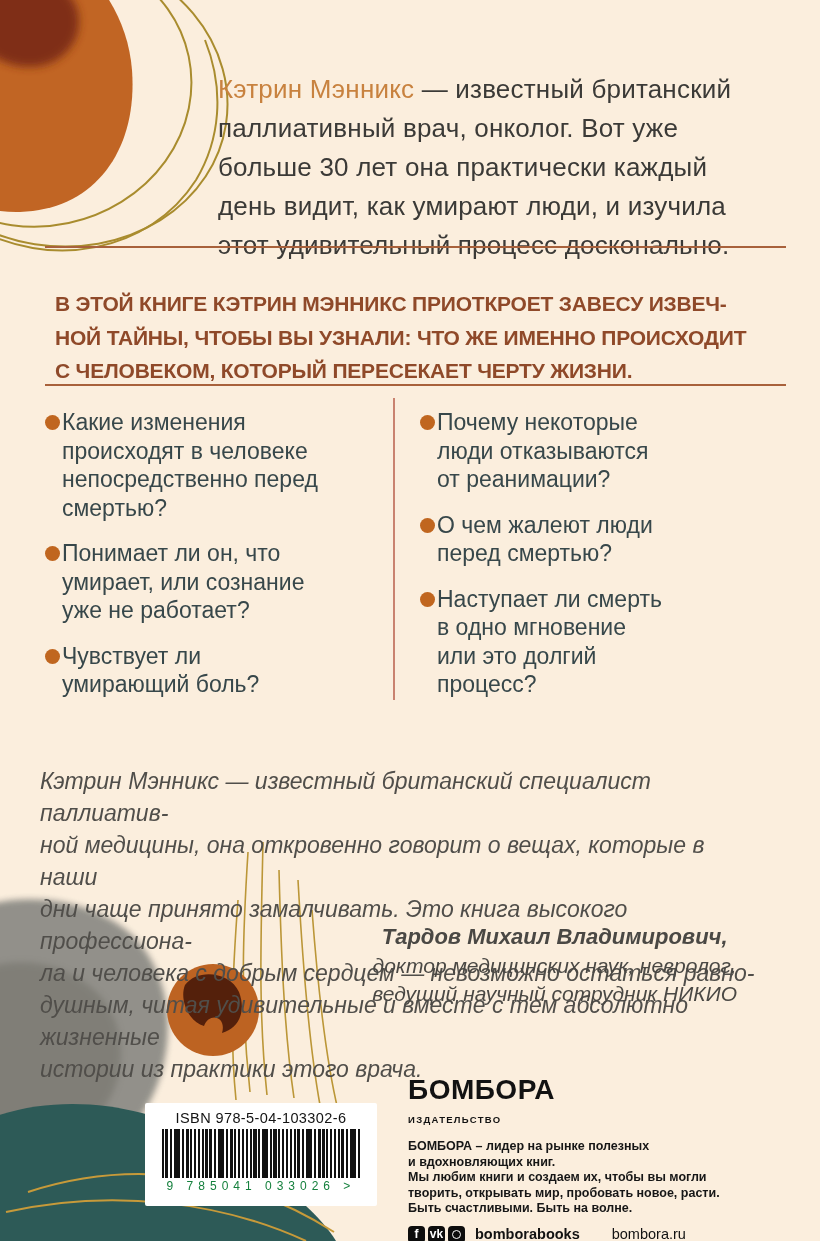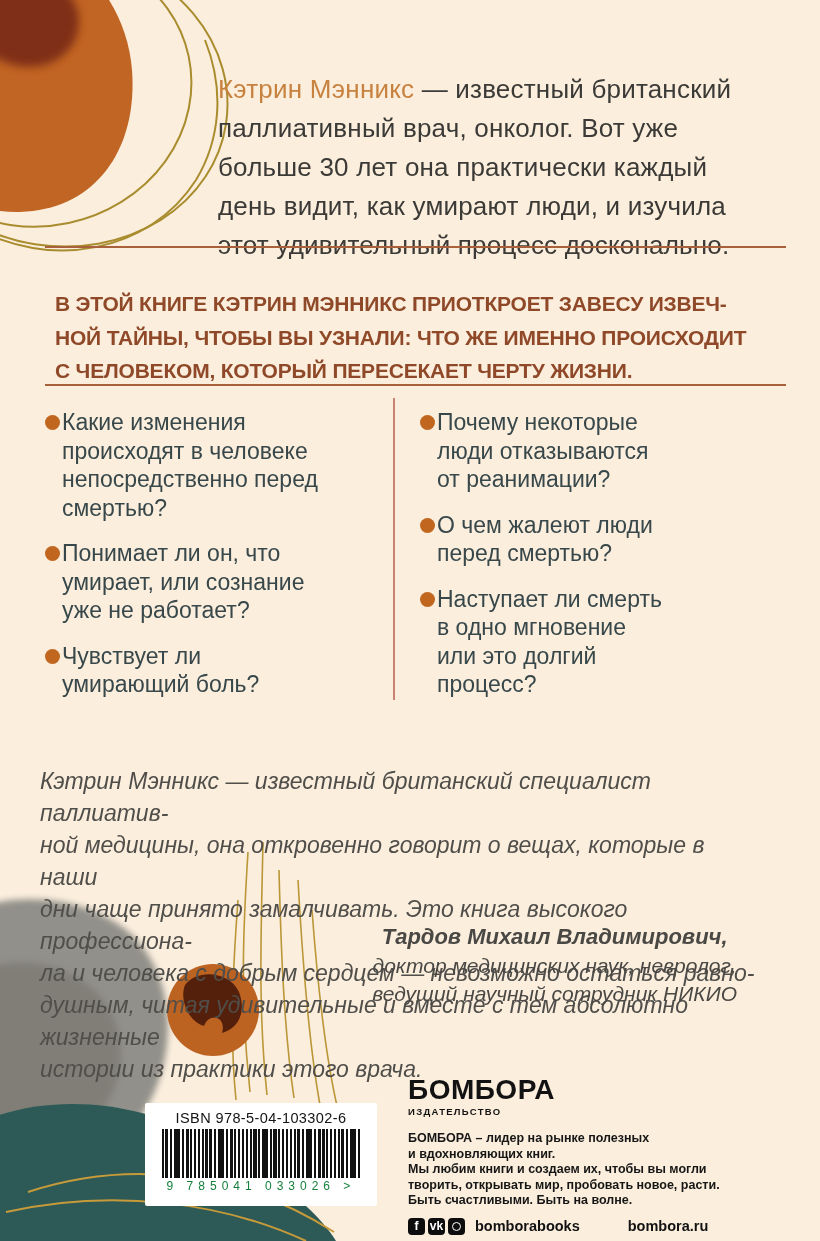"ИЗДАТЕЛЬСТВО" .pub-sub { margin-top: 2px -> 10px }
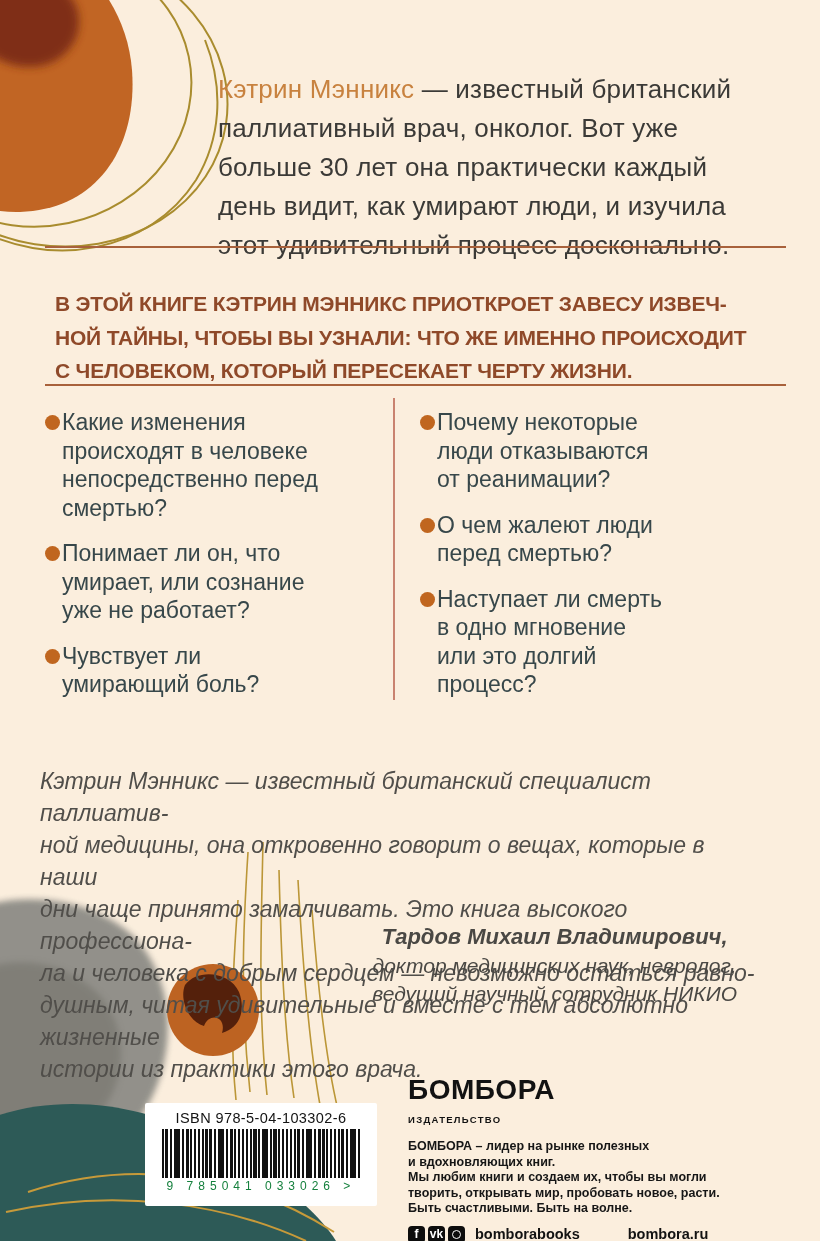"bombora.ru" .site { font-weight: 700 -> 400; margin-left: 48px -> 32px }
